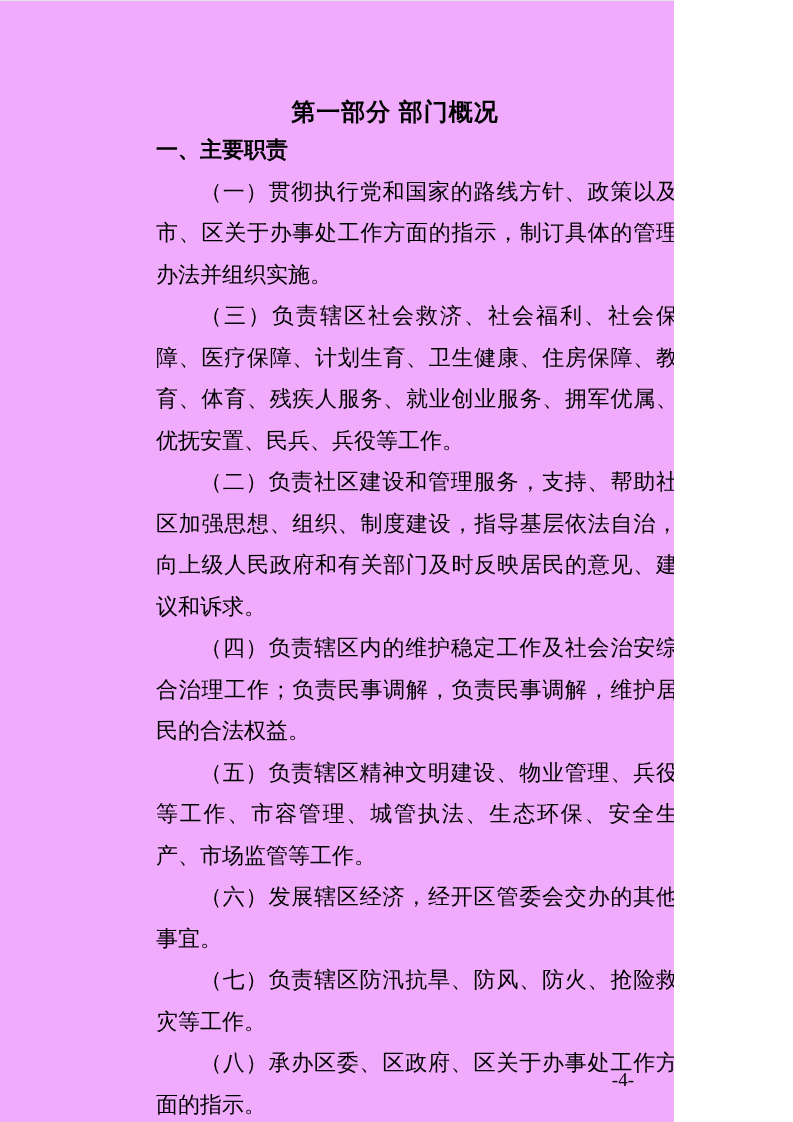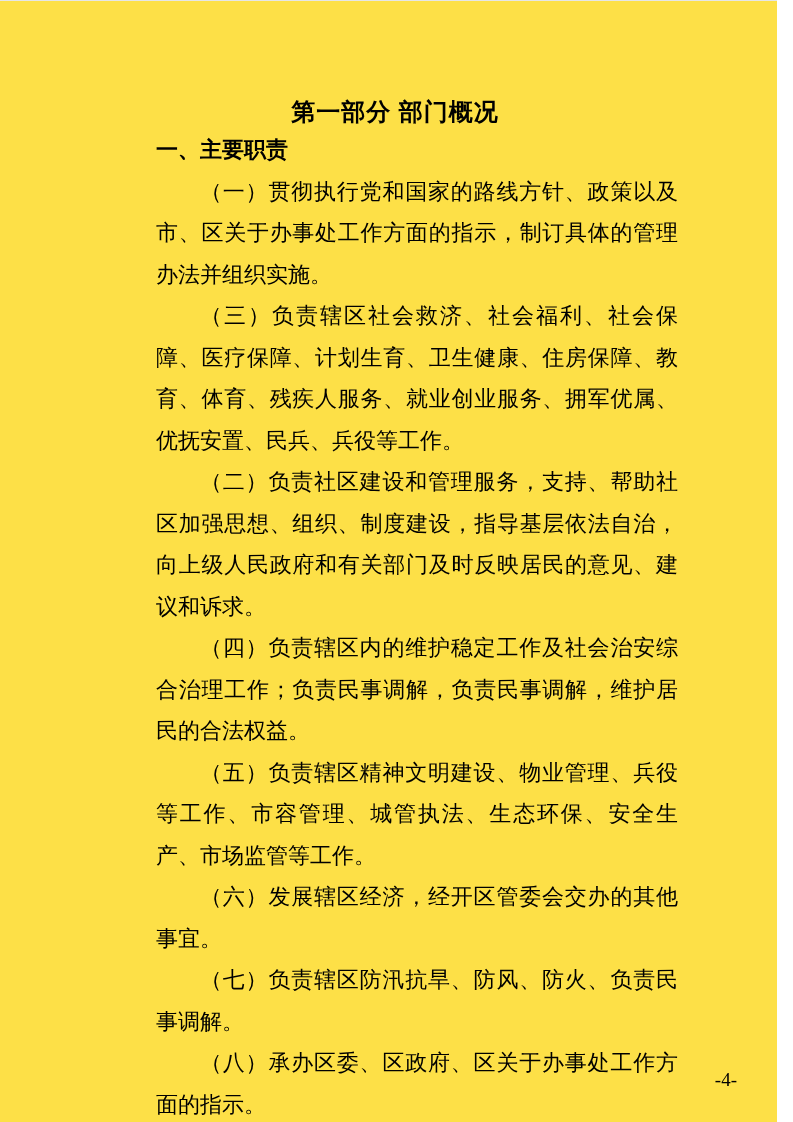"第一部分 部门概况" .page { background: #fde047 -> #f0abfc; width: 777px -> 674px }
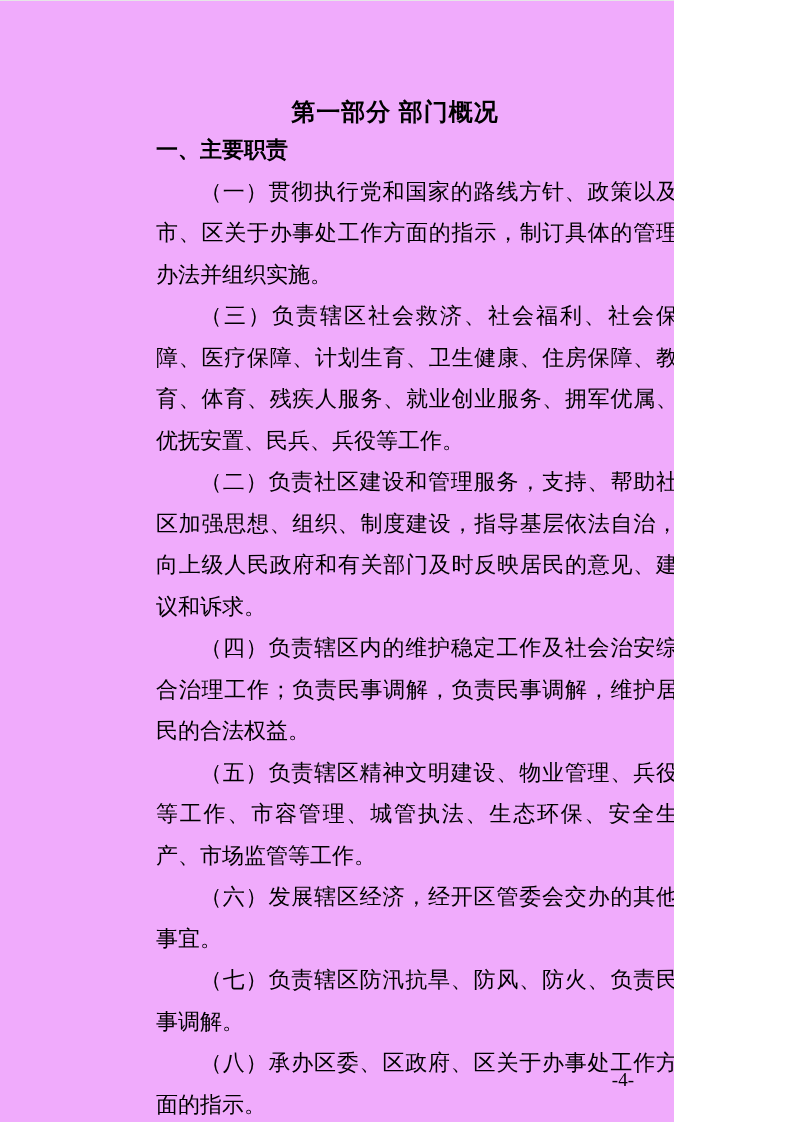"（七）负责辖区防汛抗旱、防风、防火、负责民事调解。" p { text: 负责民事调解 -> 抢险救灾等工作 }
